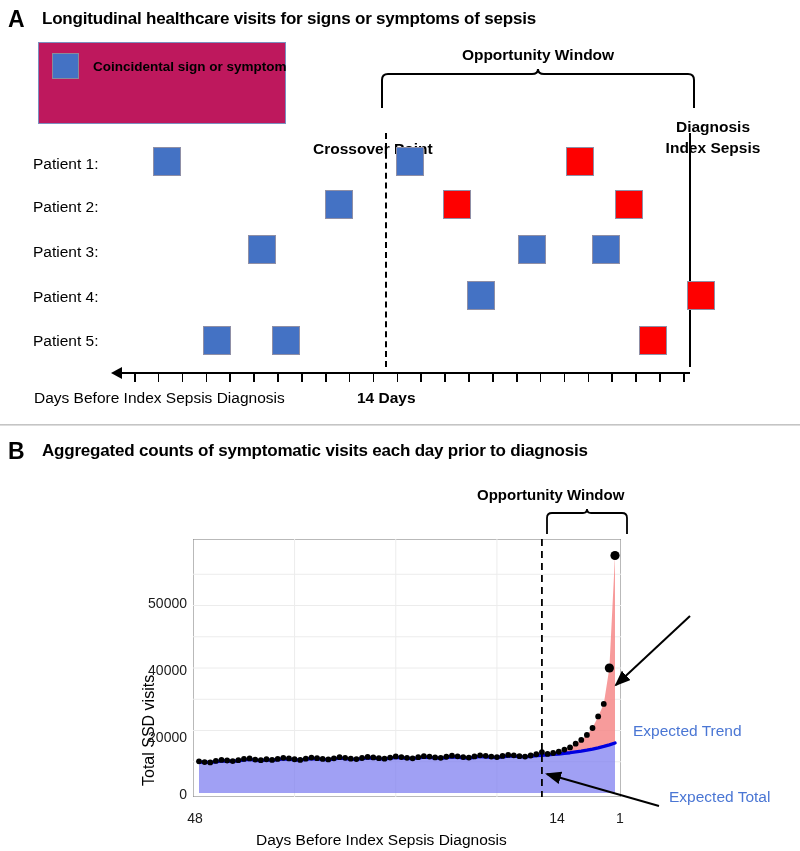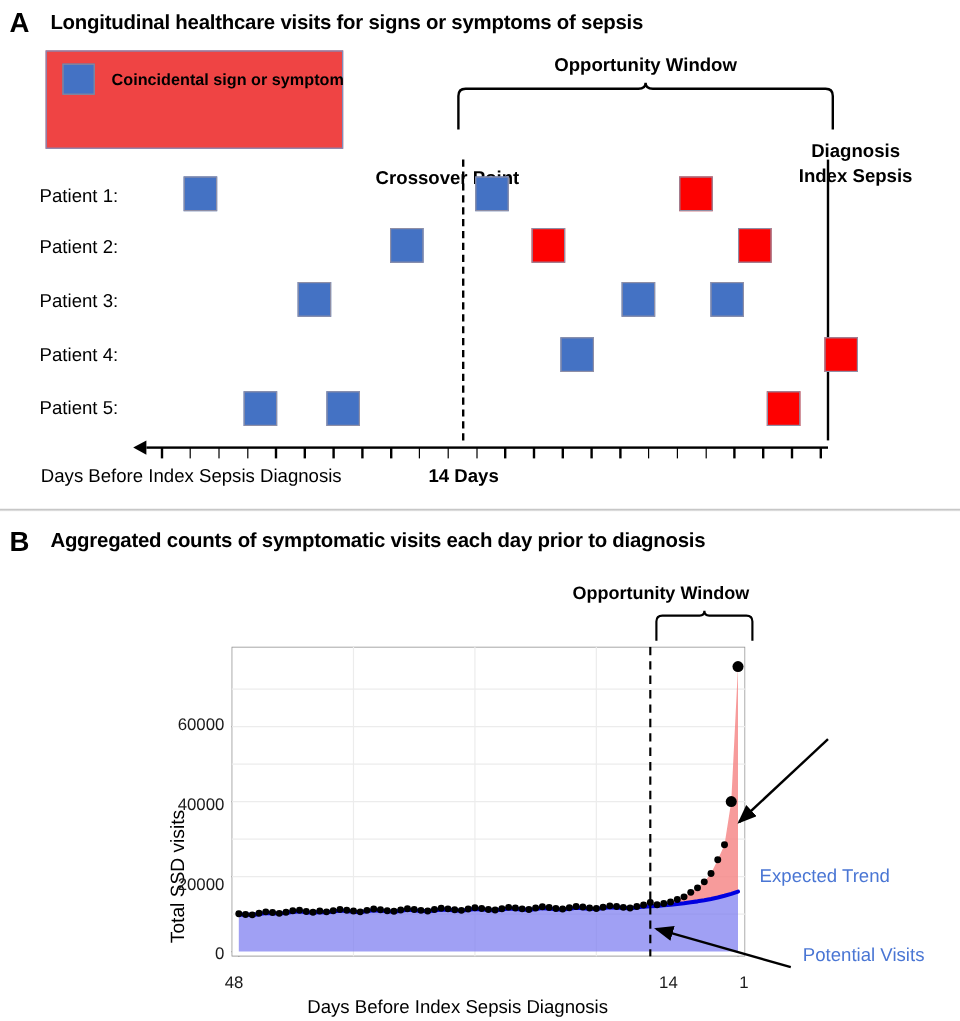"Coincidental sign or symptom" #legend-a { background: #ef4444 -> #be185d }
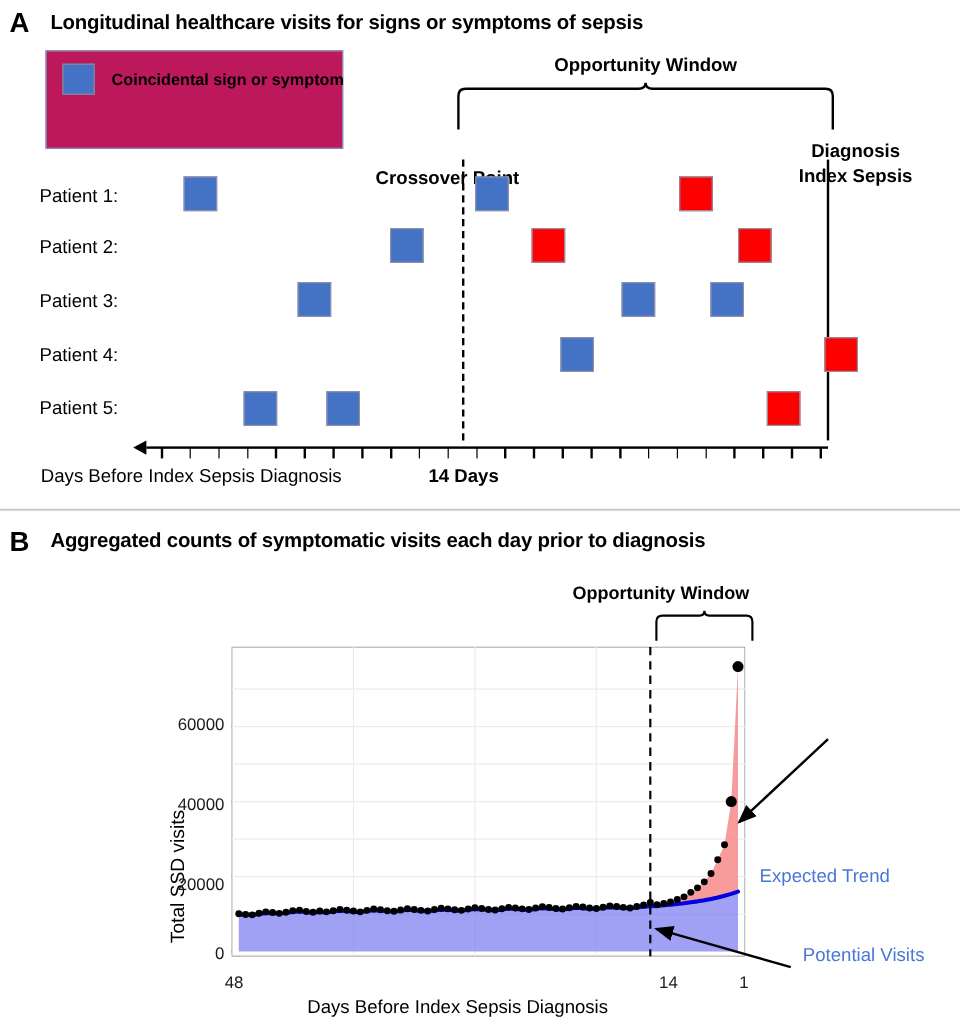"60000" div.ytick-label { text: 60000 -> 50000 }
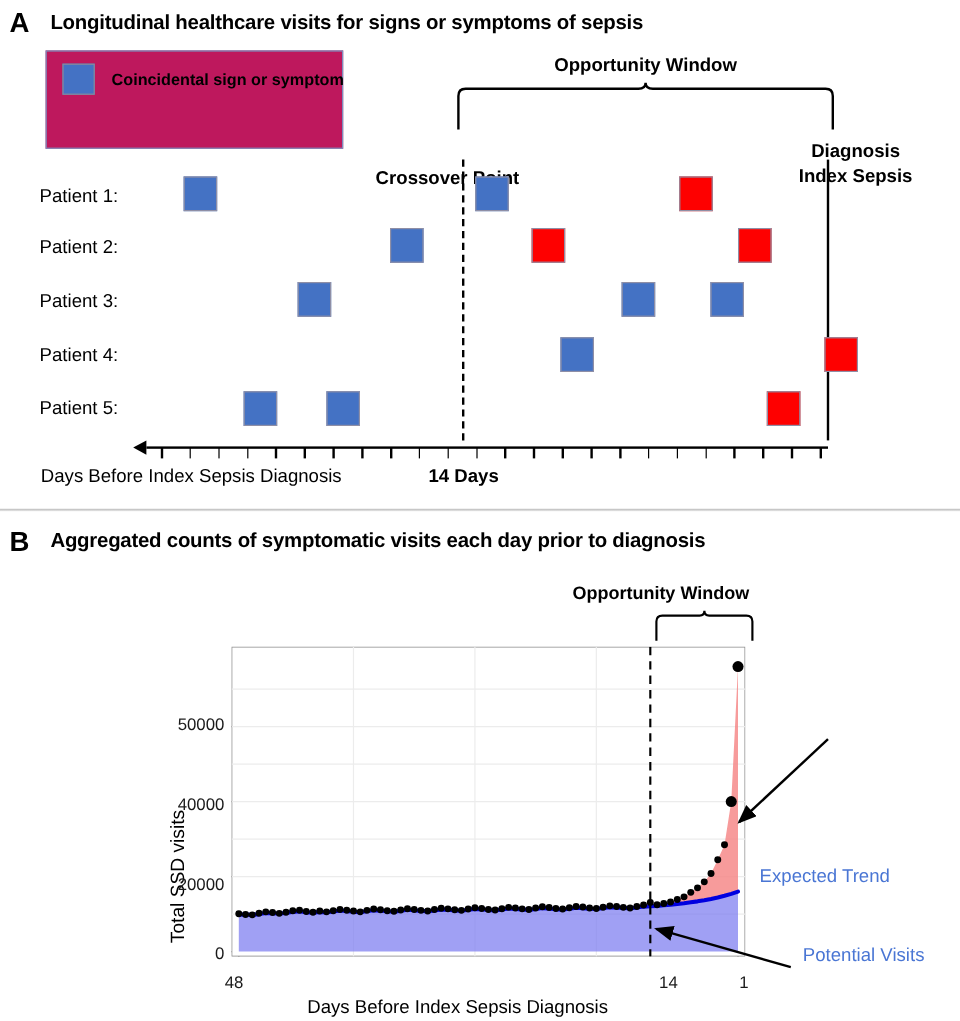"Potential Visits" div.ann { text: Potential Visits -> Expected Total }
